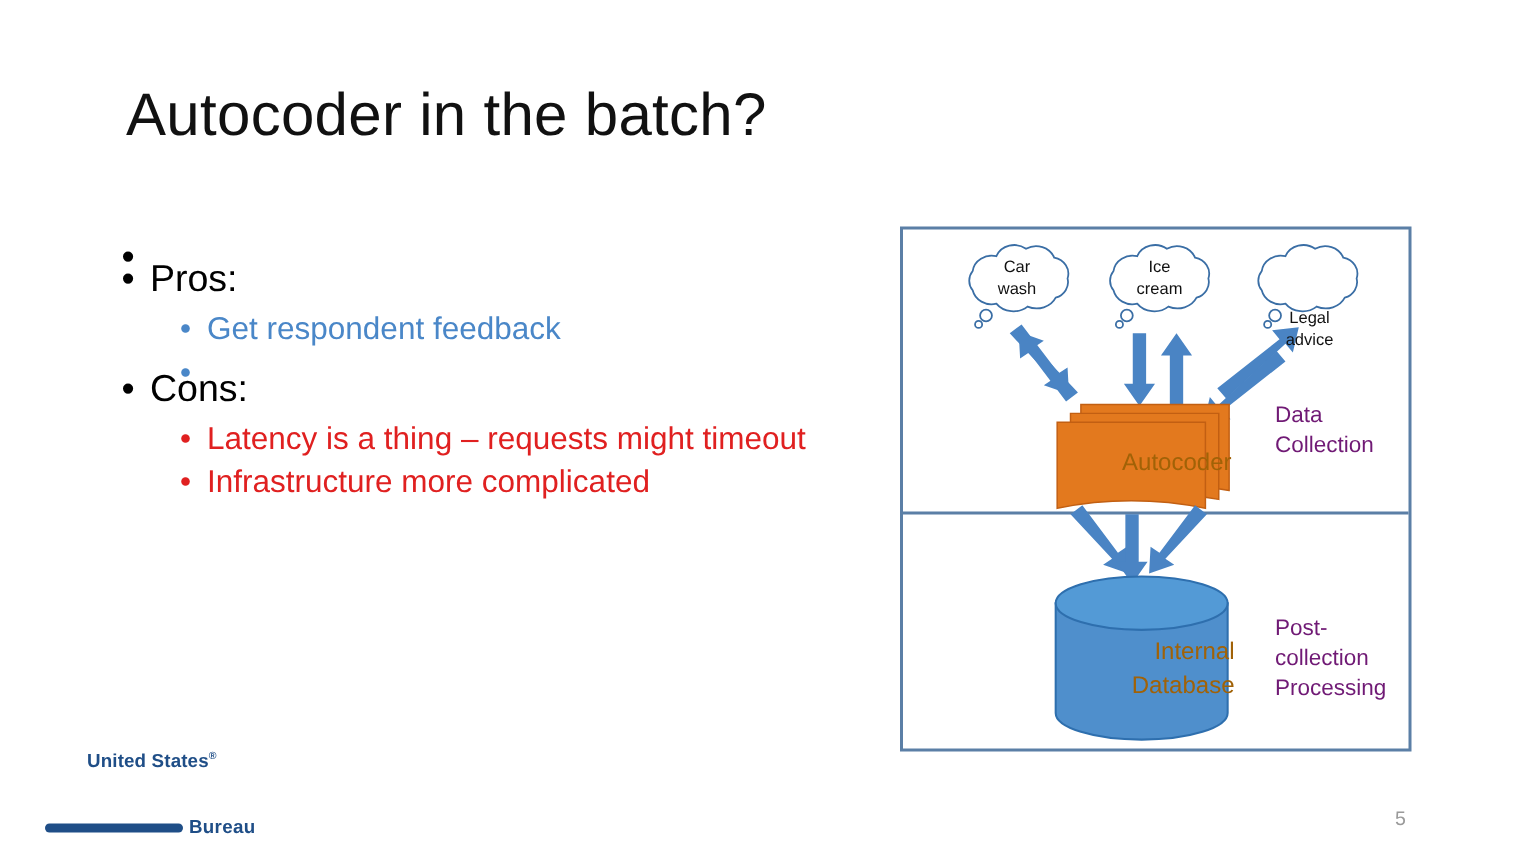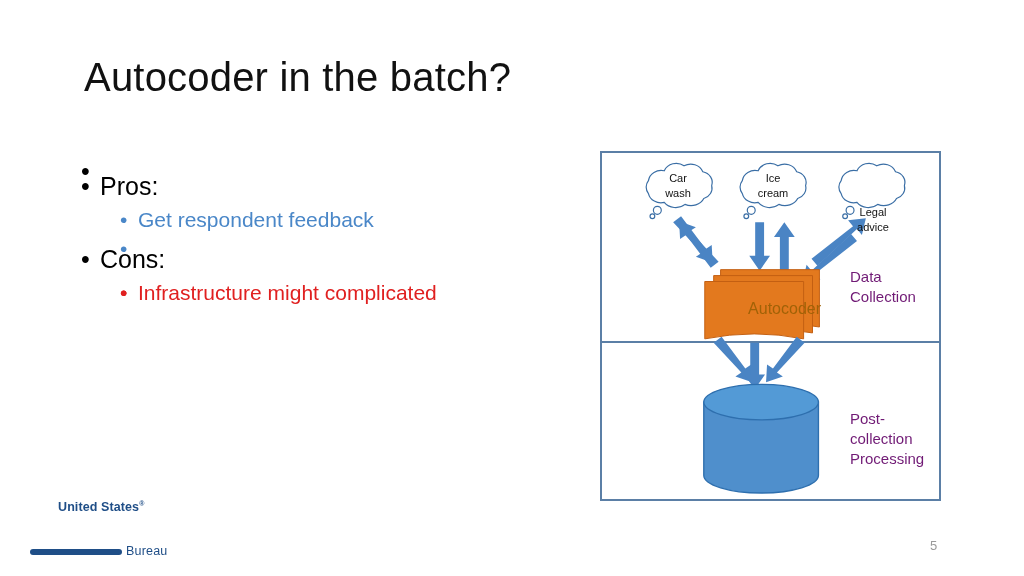"Latency is a thing –" span { html: none -> <span>Latency is a thing – requests might timeout</span> }
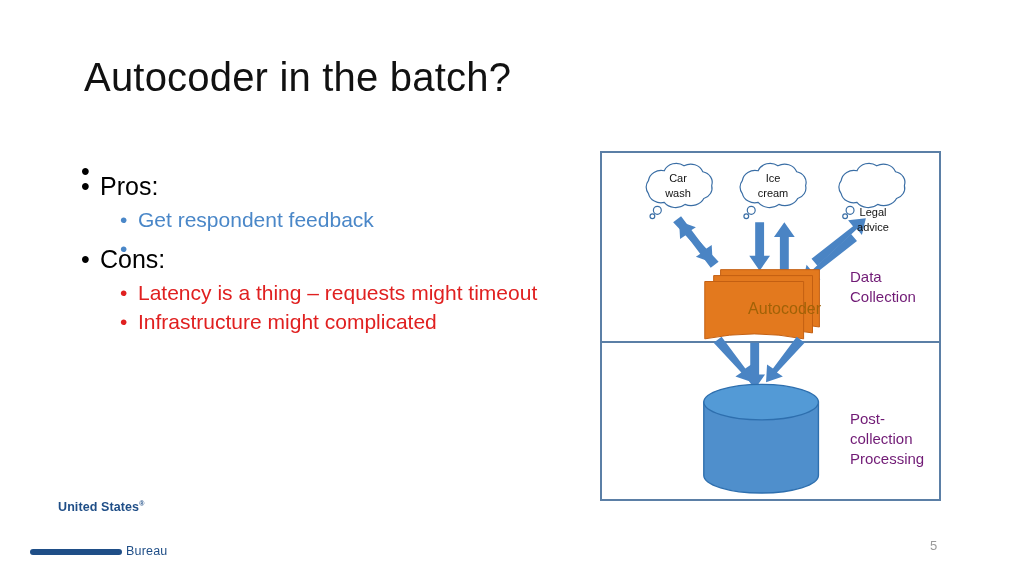"Infrastructure might complicated" span { text: might -> more }
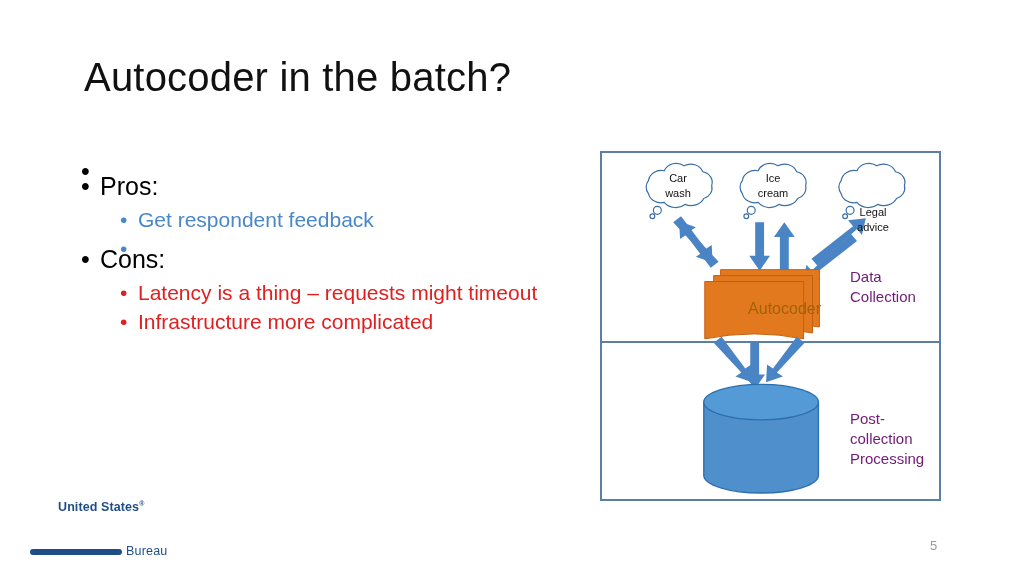"Internal" div.shape-label { html: none -> <div> <div>Internal</div> <div>Database</div> </div> }
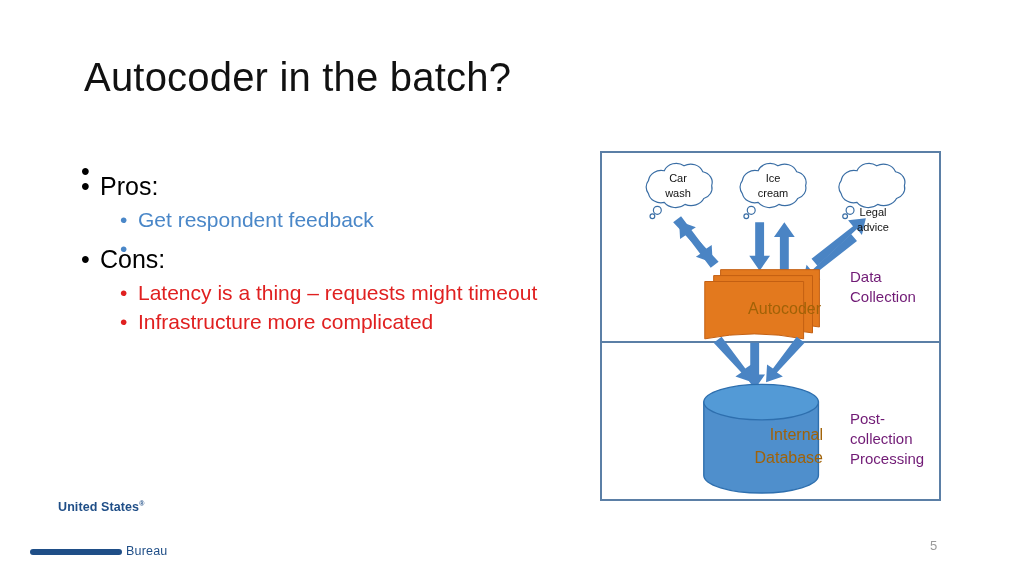"Bureau" .logo .bureau { font-weight: normal -> bold }
